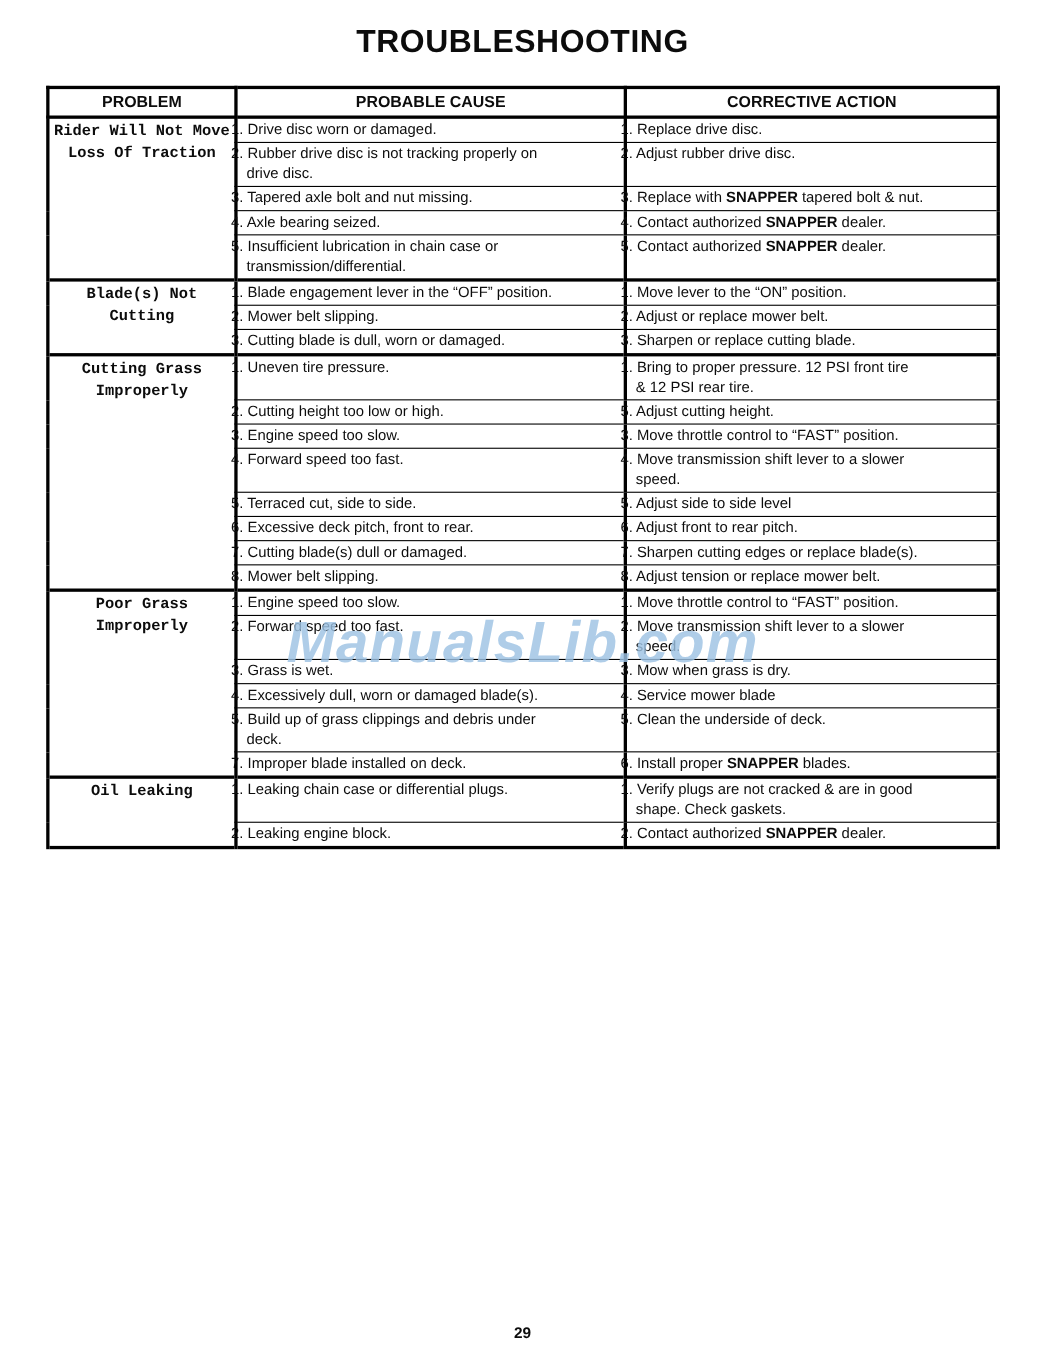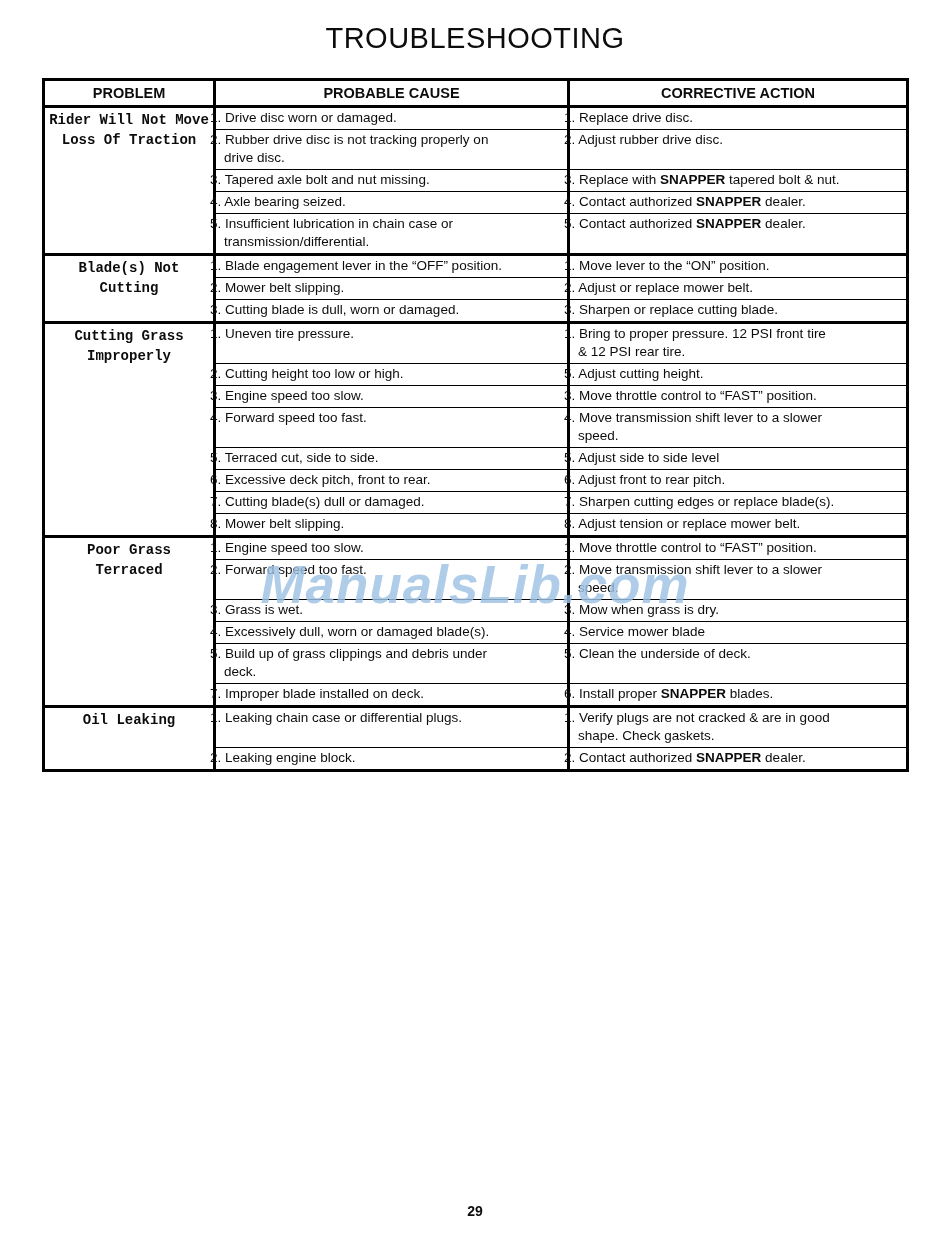"TROUBLESHOOTING" .page-title { font-weight: normal -> bold }
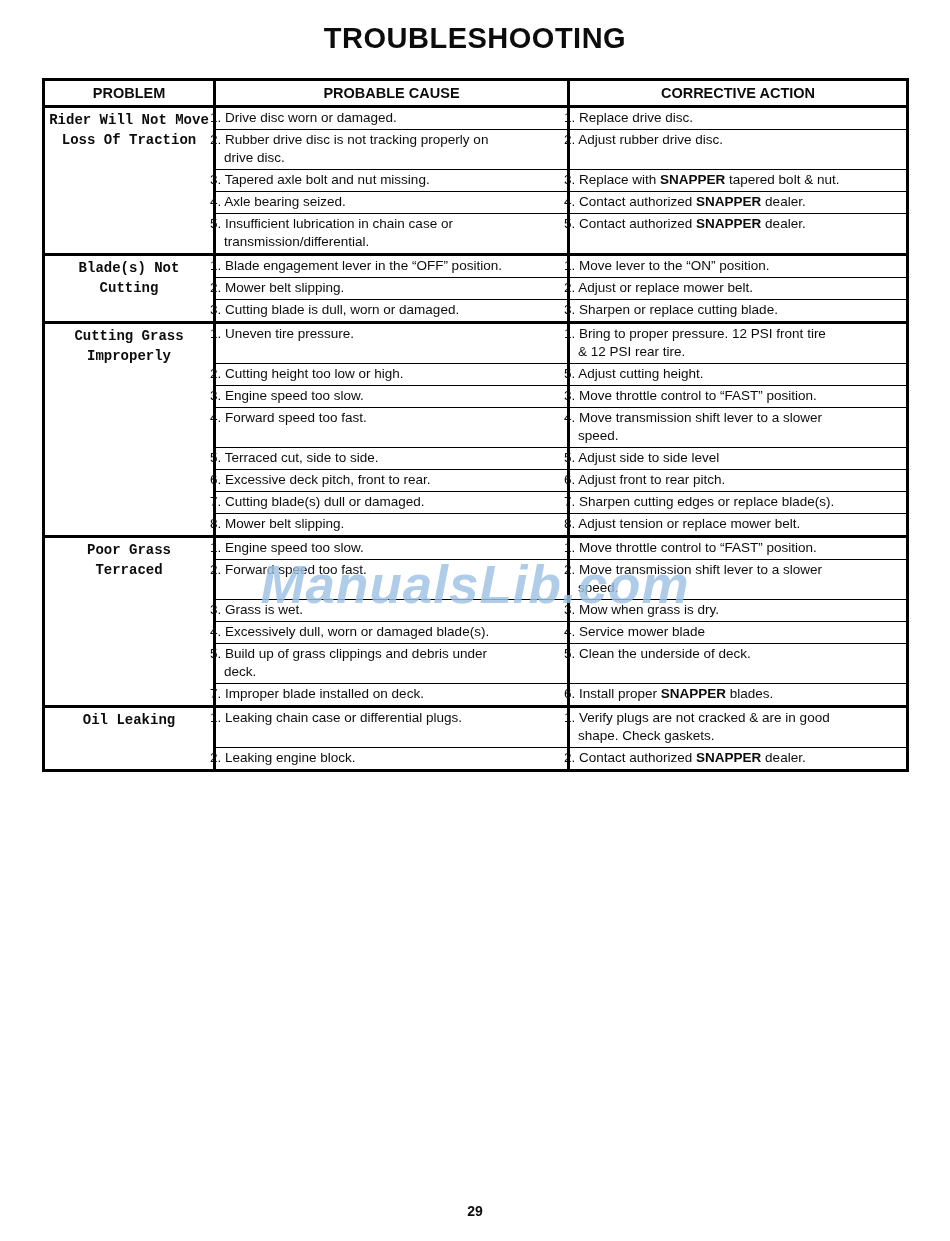"Poor Grass" td.problem-cell { text: Terraced -> Improperly }
